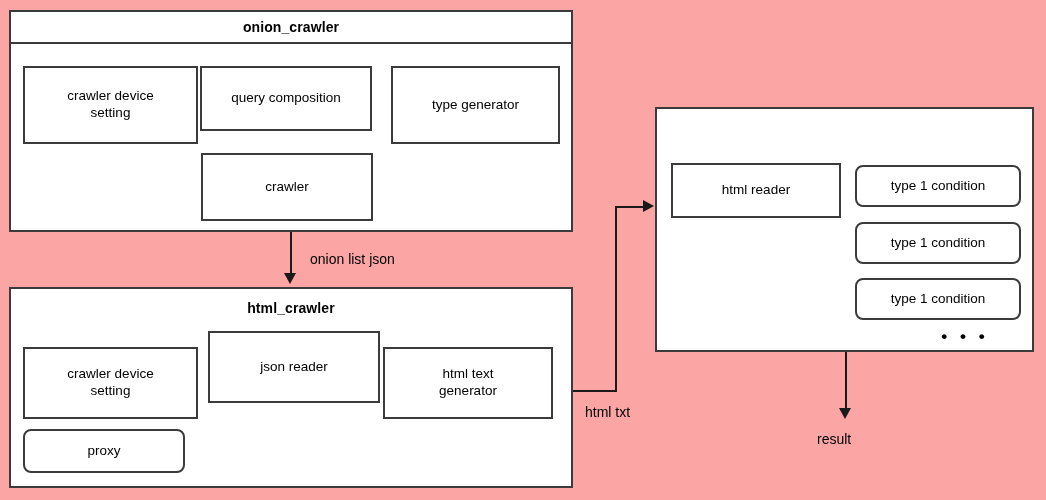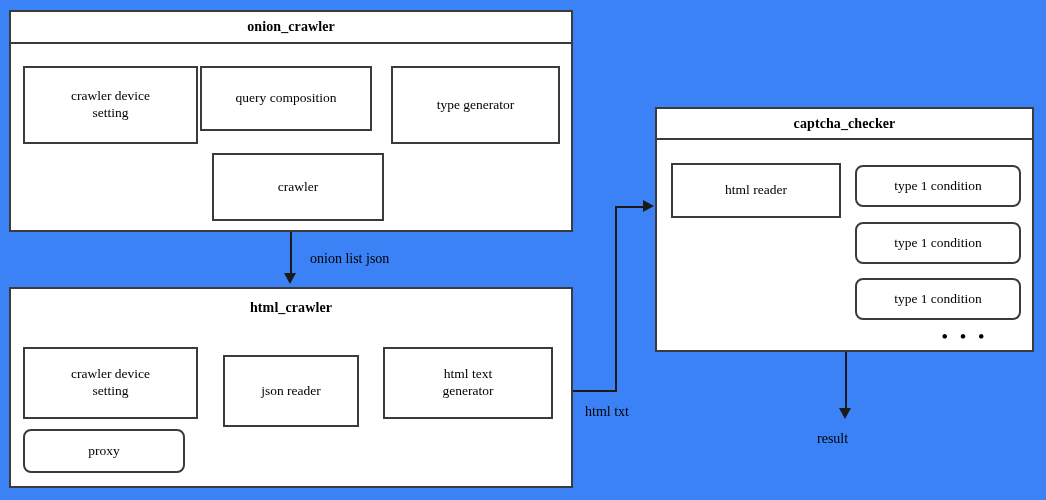"onion_crawler" #canvas { background: #3b82f6 -> #fca5a5; font-family: Liberation Serif, serif -> none }
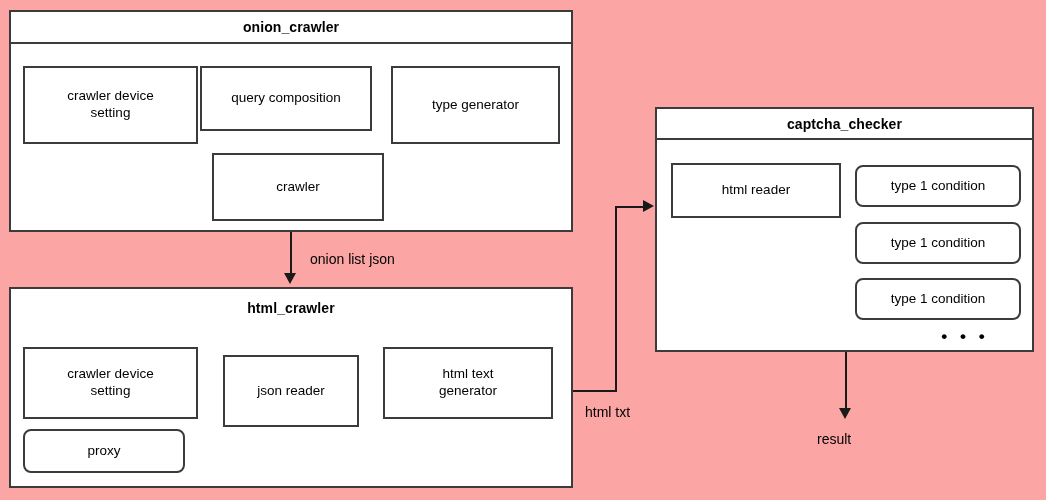"captcha_checker" div.module-header { html: <div> <span>captcha_checker</span> </div> -> none }
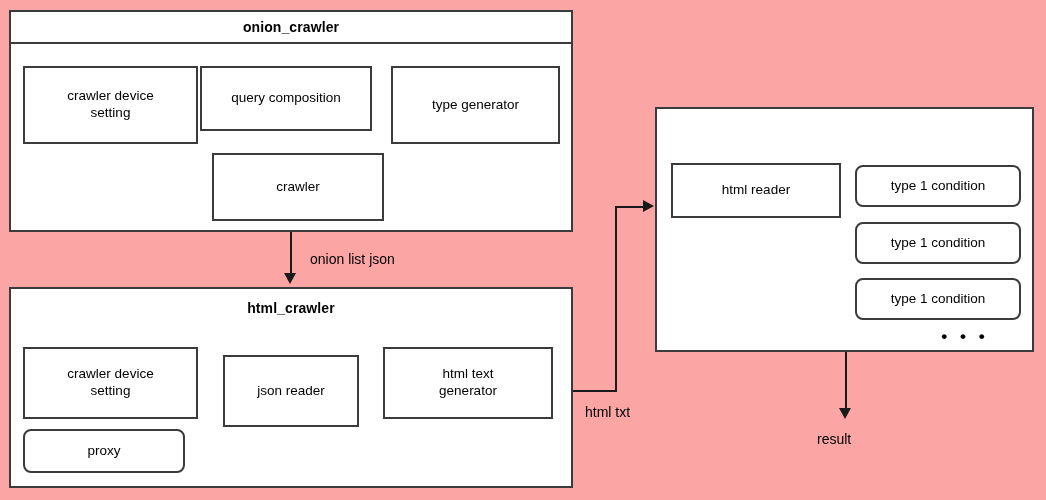"crawler" div.node { left: 201px -> 190px }
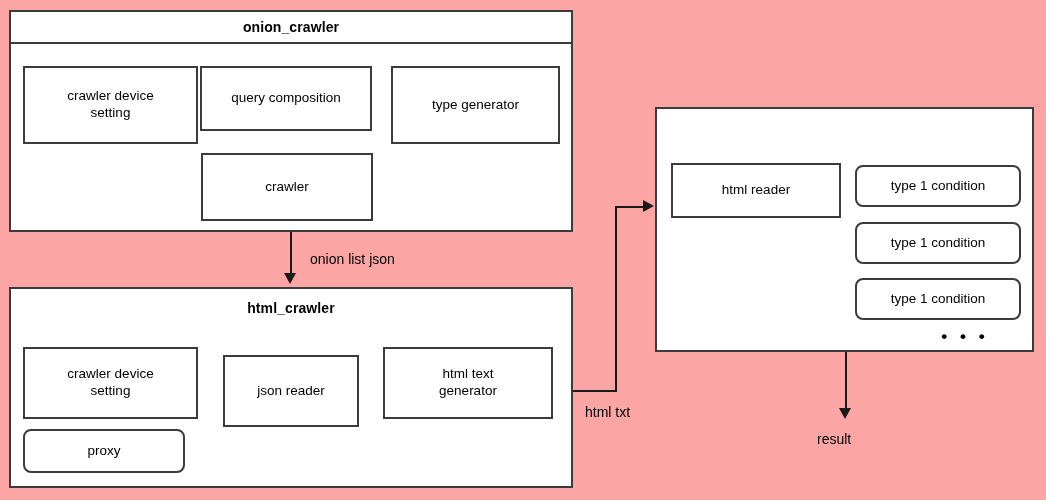"json reader" div.node { margin-left: 15px -> none; top: 34px -> 10px; width: 136px -> 172px }
